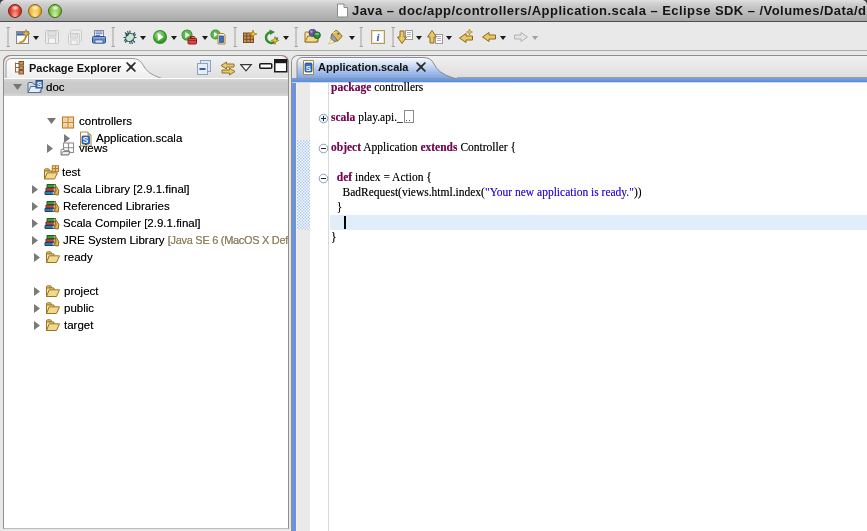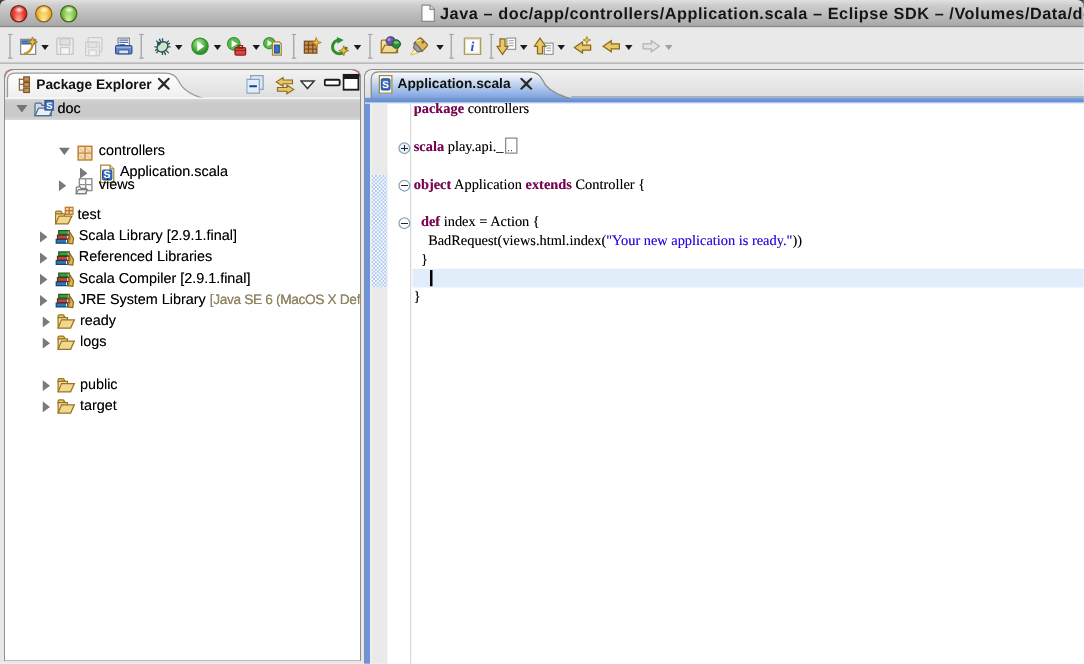"logs" div.row { html: <div> <svg> <use></use> </svg> <svg> <use></use> </svg> <span>logs</span> </div> -> none }
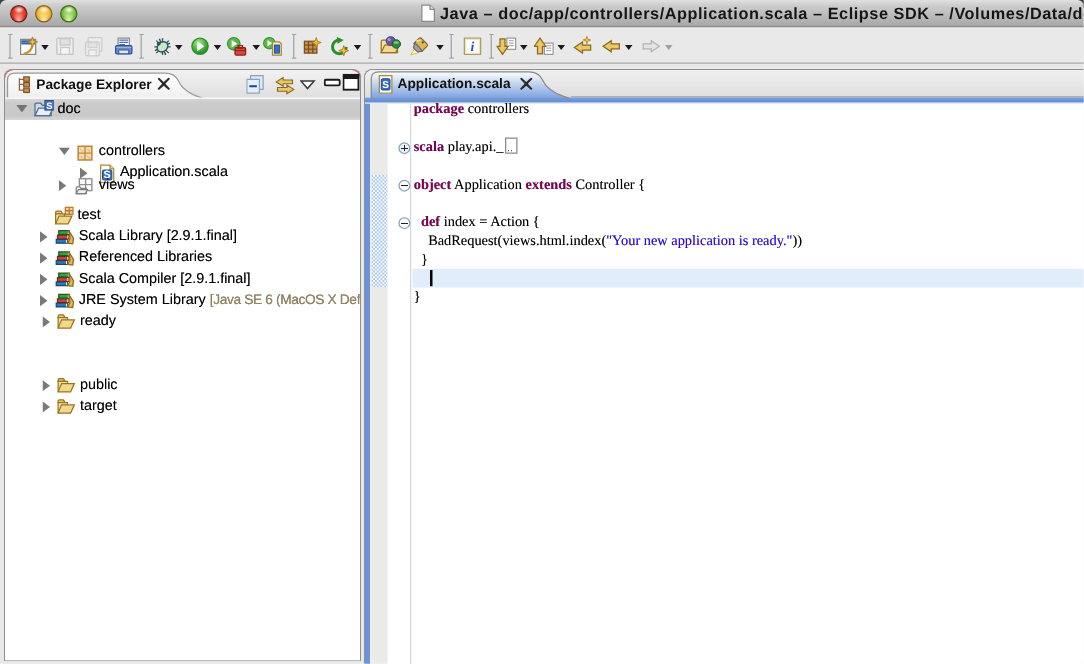"project" div.row { html: none -> <div> <svg> <use></use> </svg> <svg> <use></use> </svg> <span>project</span> </div> }
